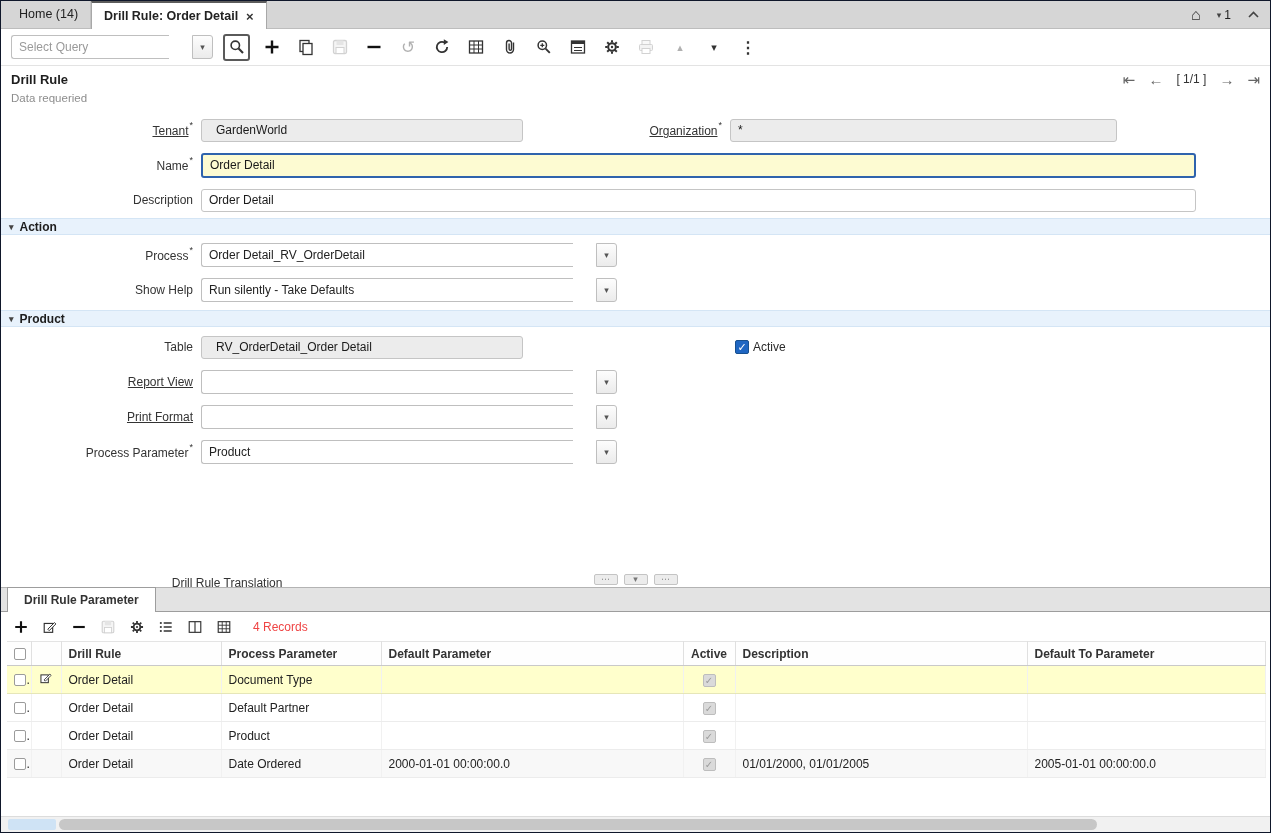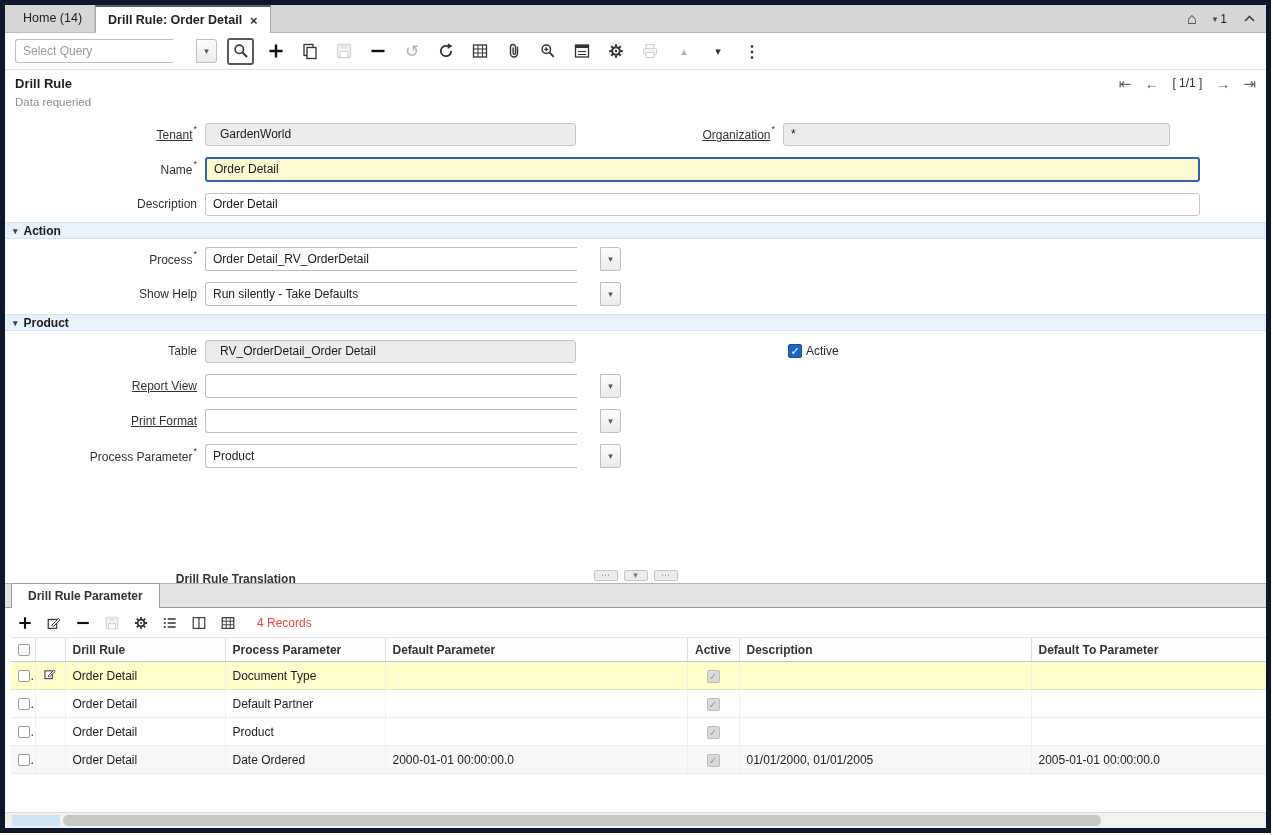"Home (14)" .window { border: 5px solid #0f172a -> 1px solid #0f172a }
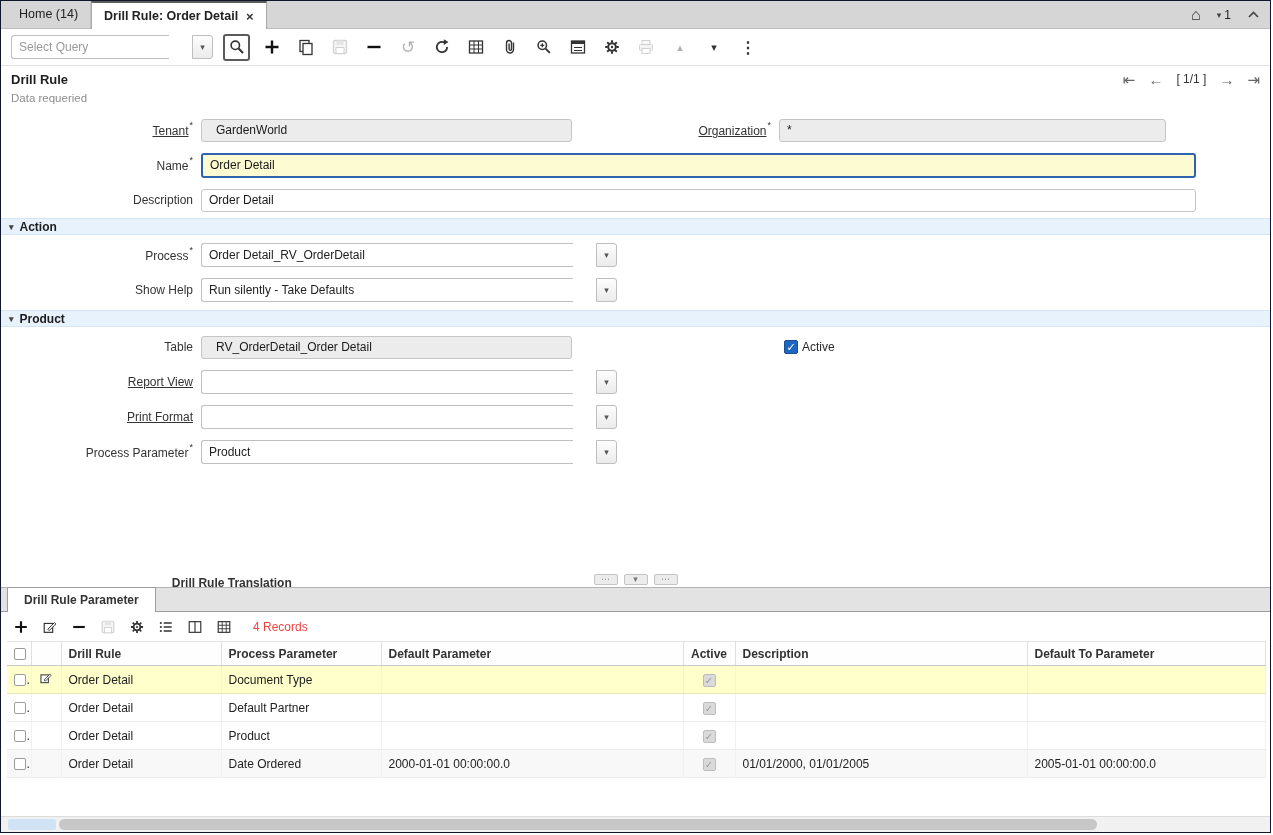"GardenWorld" .w-main { width: 371px -> 322px }
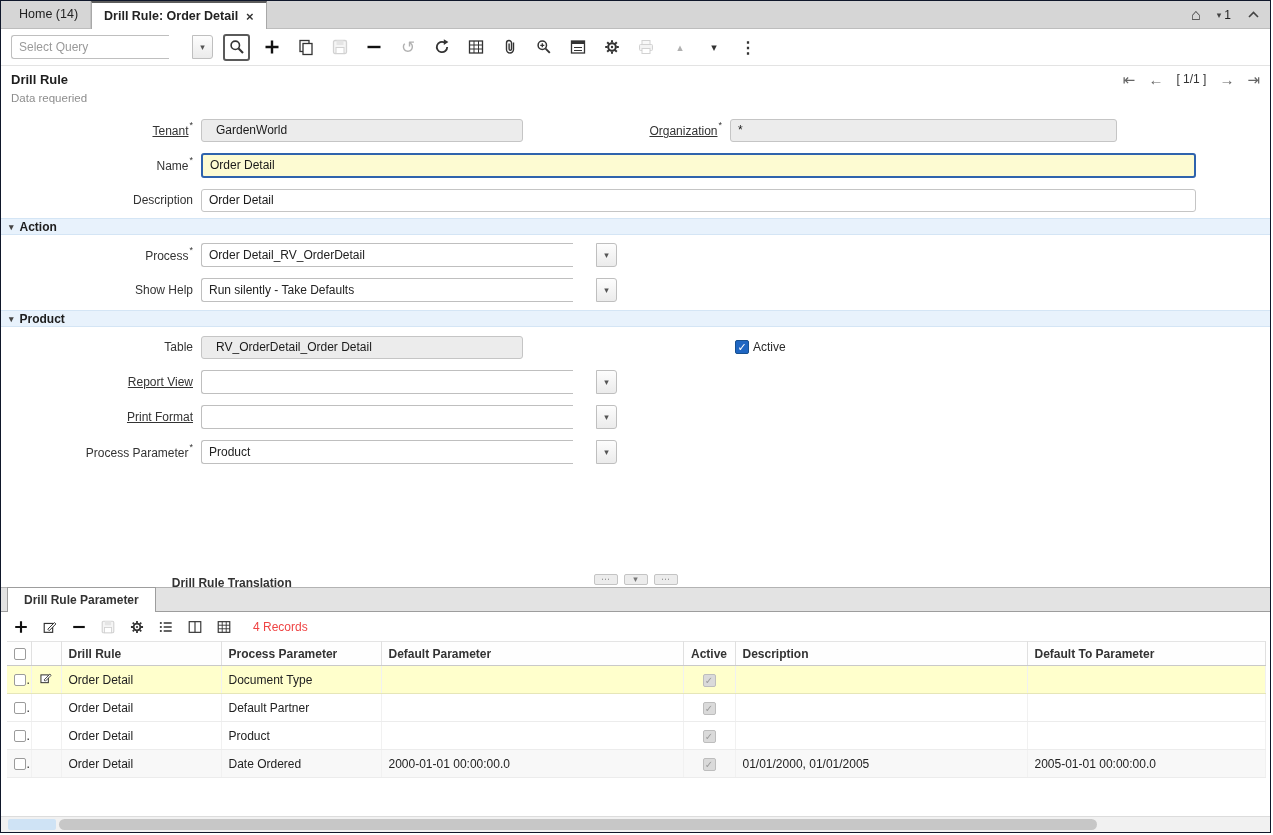"Drill Rule Translation" .dtab { font-weight: bold -> none }
